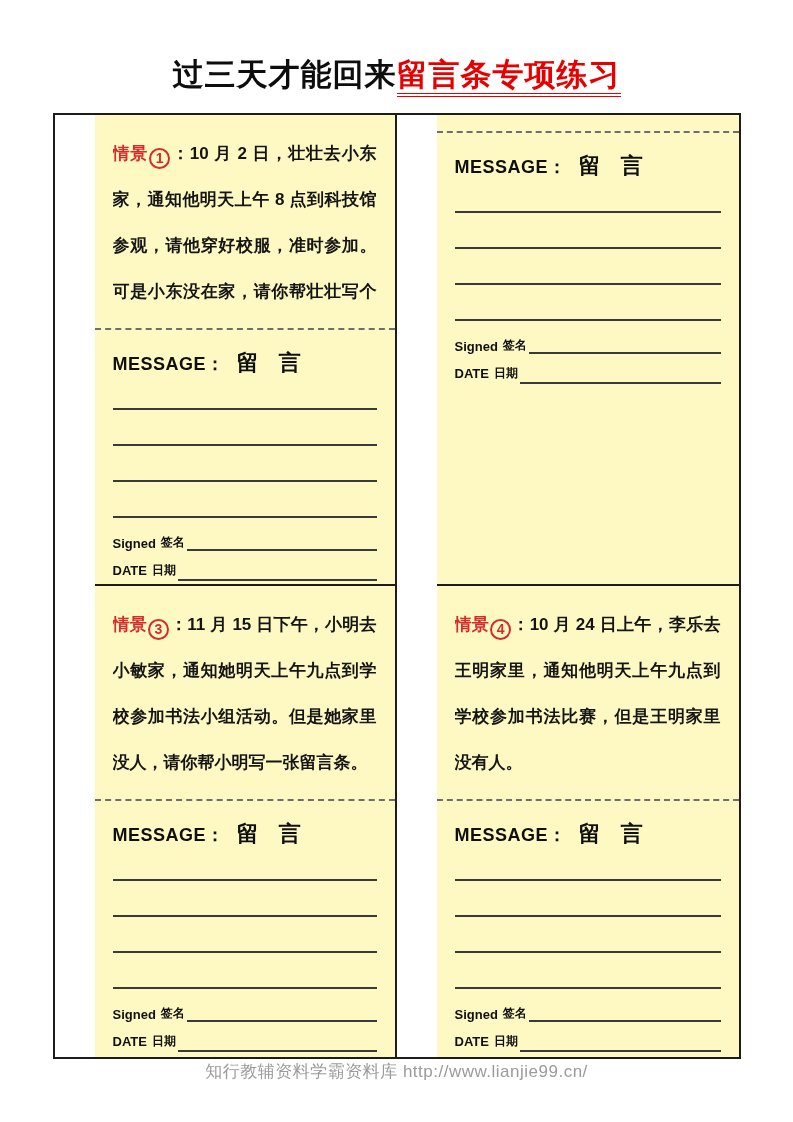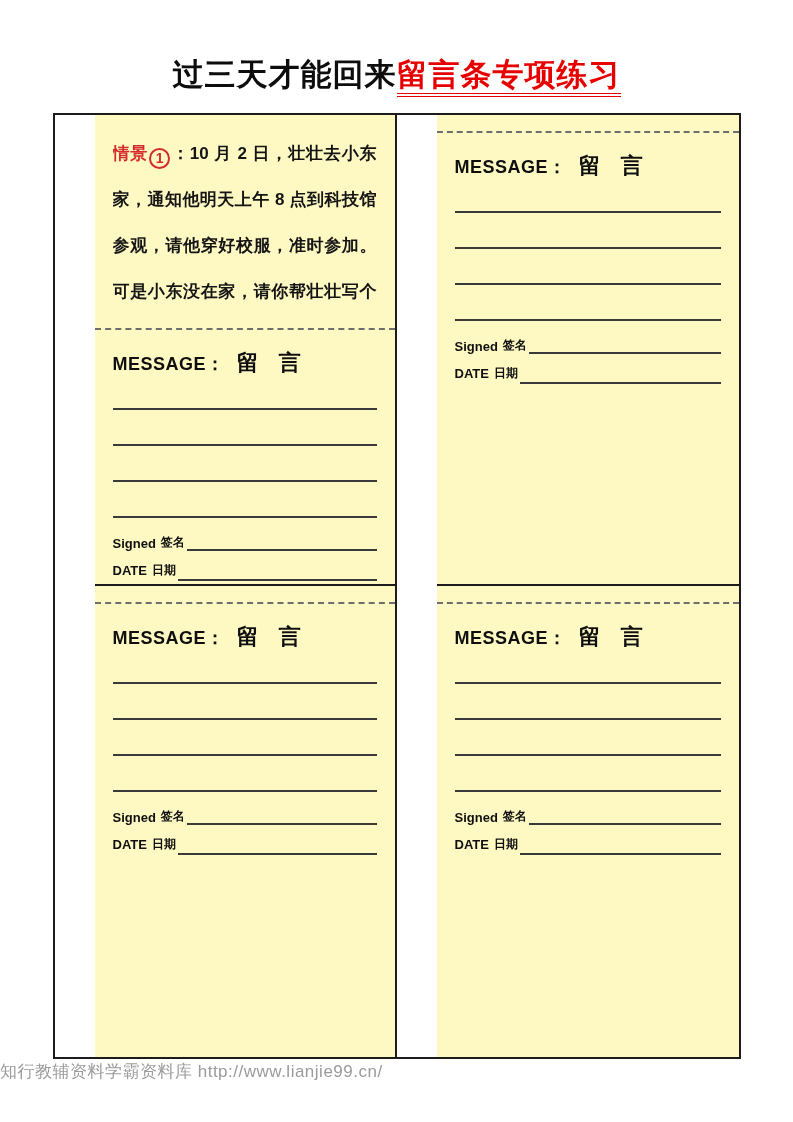"情景 3 ：11 月 15" p.scenario { html: none -> <p><span>情景</span><span>3</span><span>：</span><span>11 月 15 日下午，小明去小敏家，通知她明天上午九点到学校参加书法小组活动。但是她家里没人，请你帮小明写一张留言条。</span></p> }
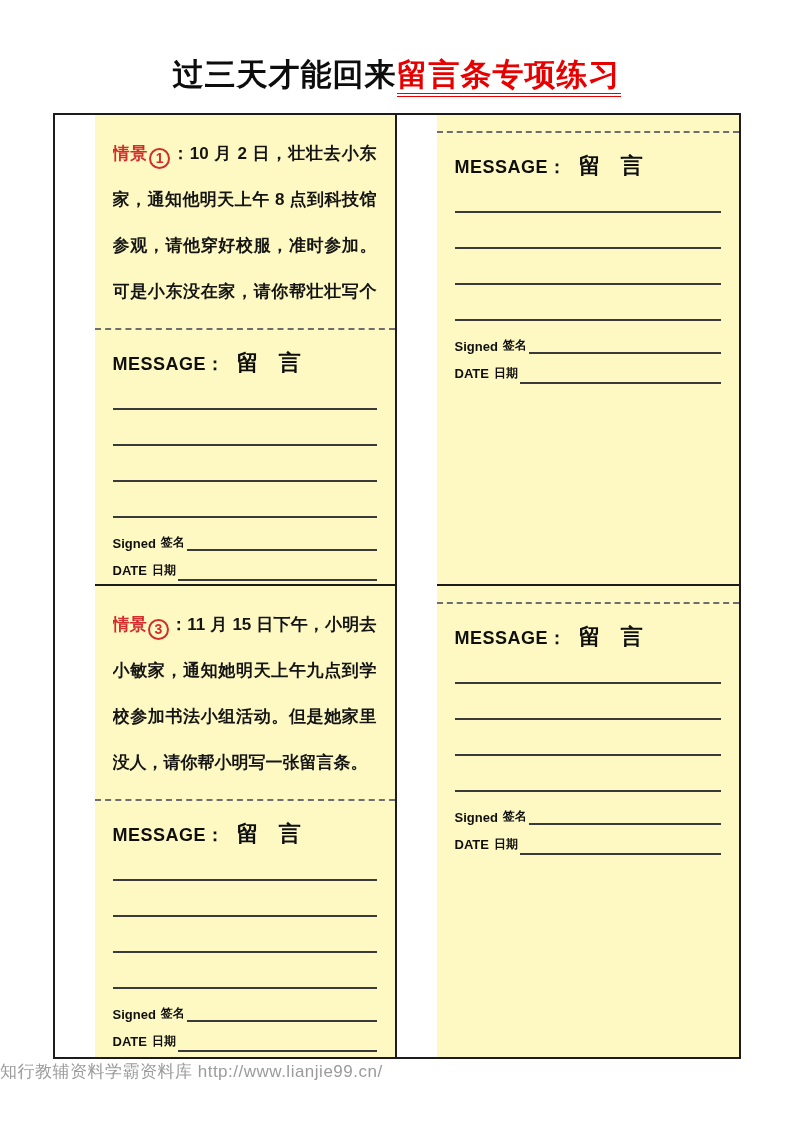"情景 4 ：10 月 24" p.scenario { html: none -> <p><span>情景</span><span>4</span><span>：</span><span>10 月 24 日上午，李乐去王明家里，通知他明天上午九点到学校参加书法比赛，但是王明家里没有人。</span></p> }
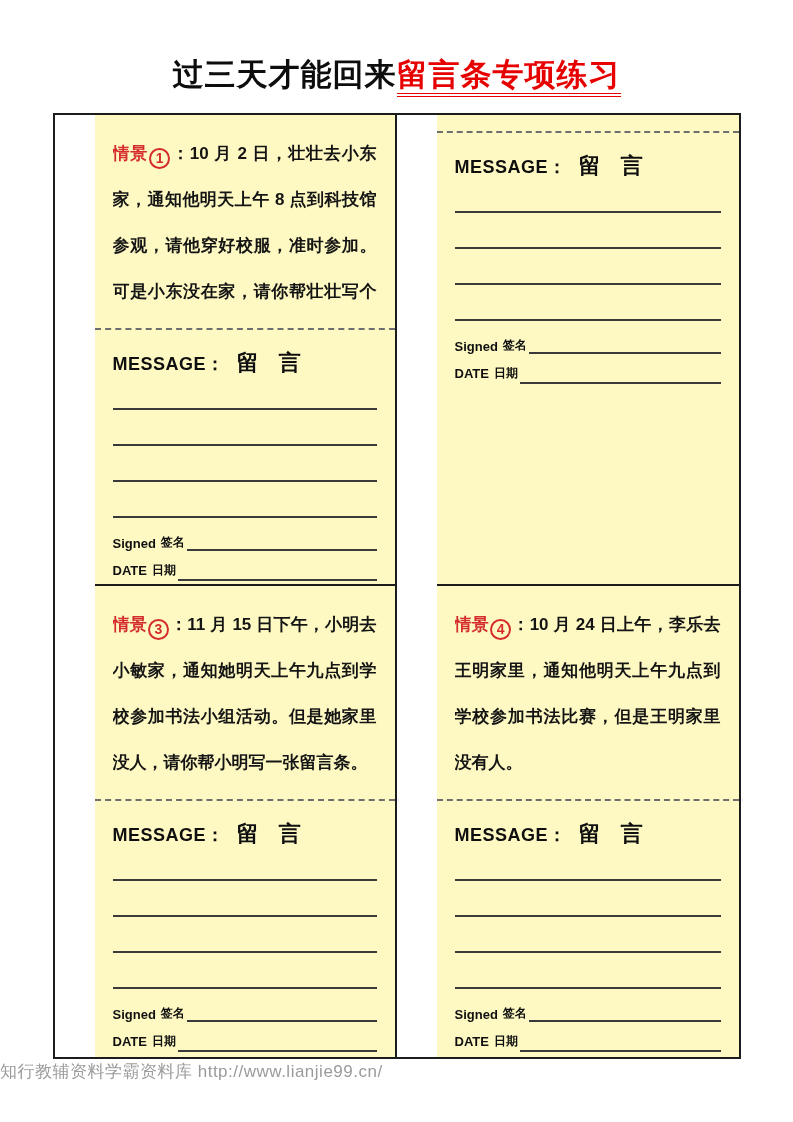"知行教辅资料学霸资料库 http://www.lianjie99.cn/" .footer { text-align: none -> center }
